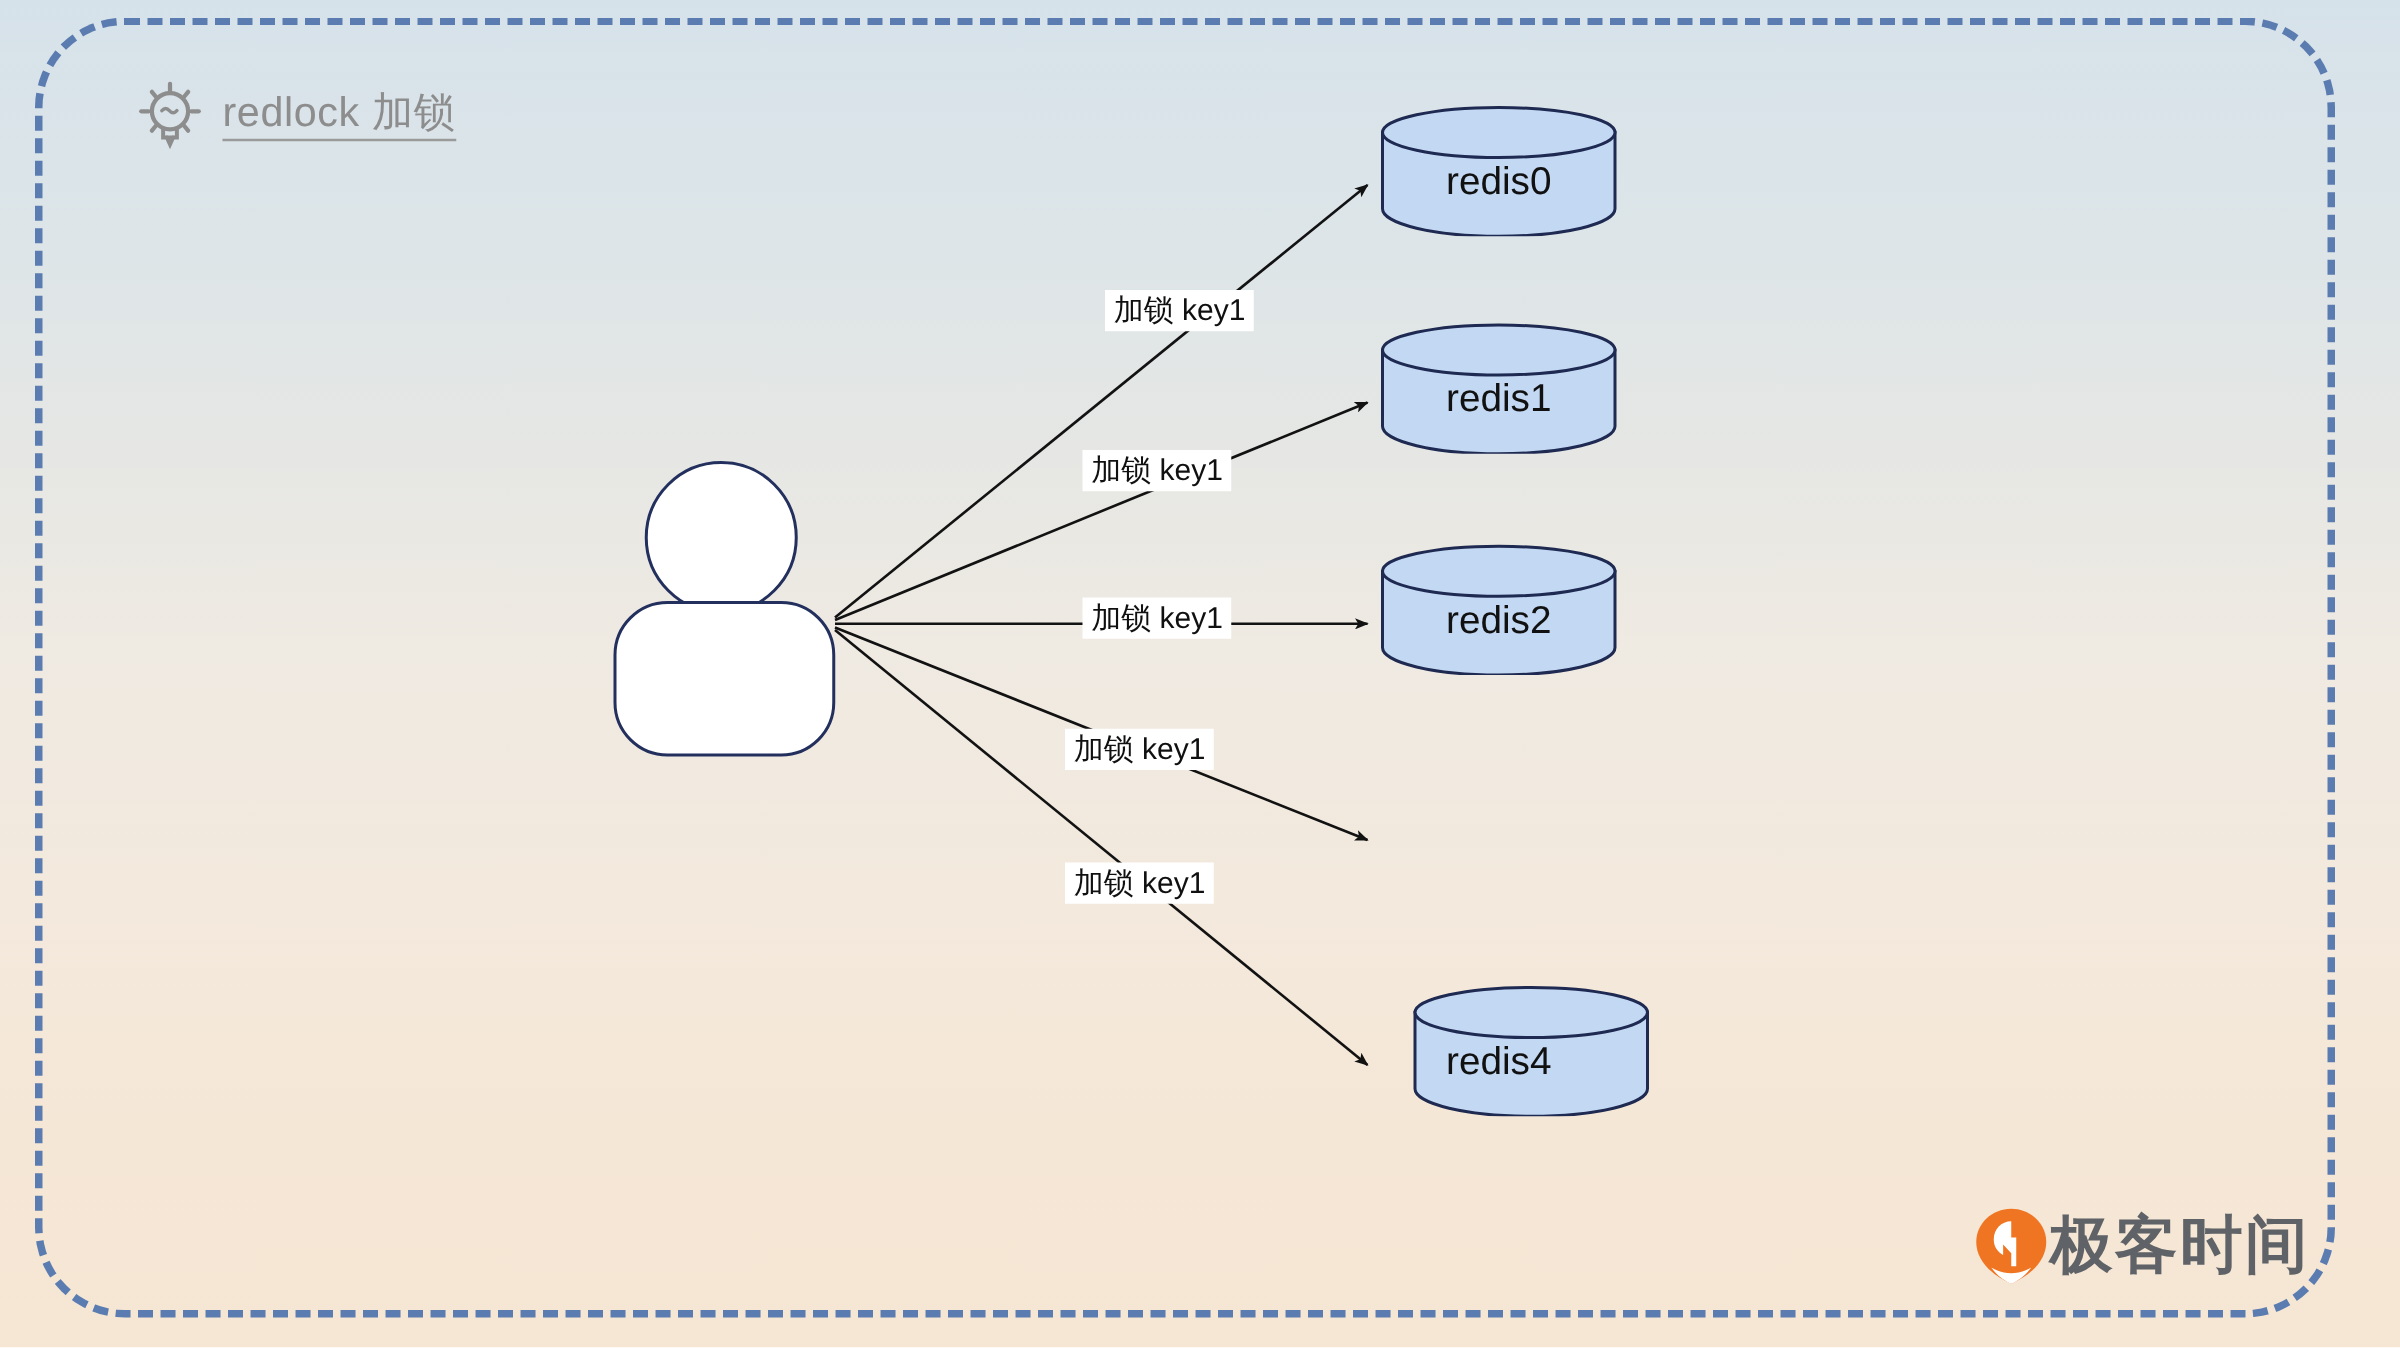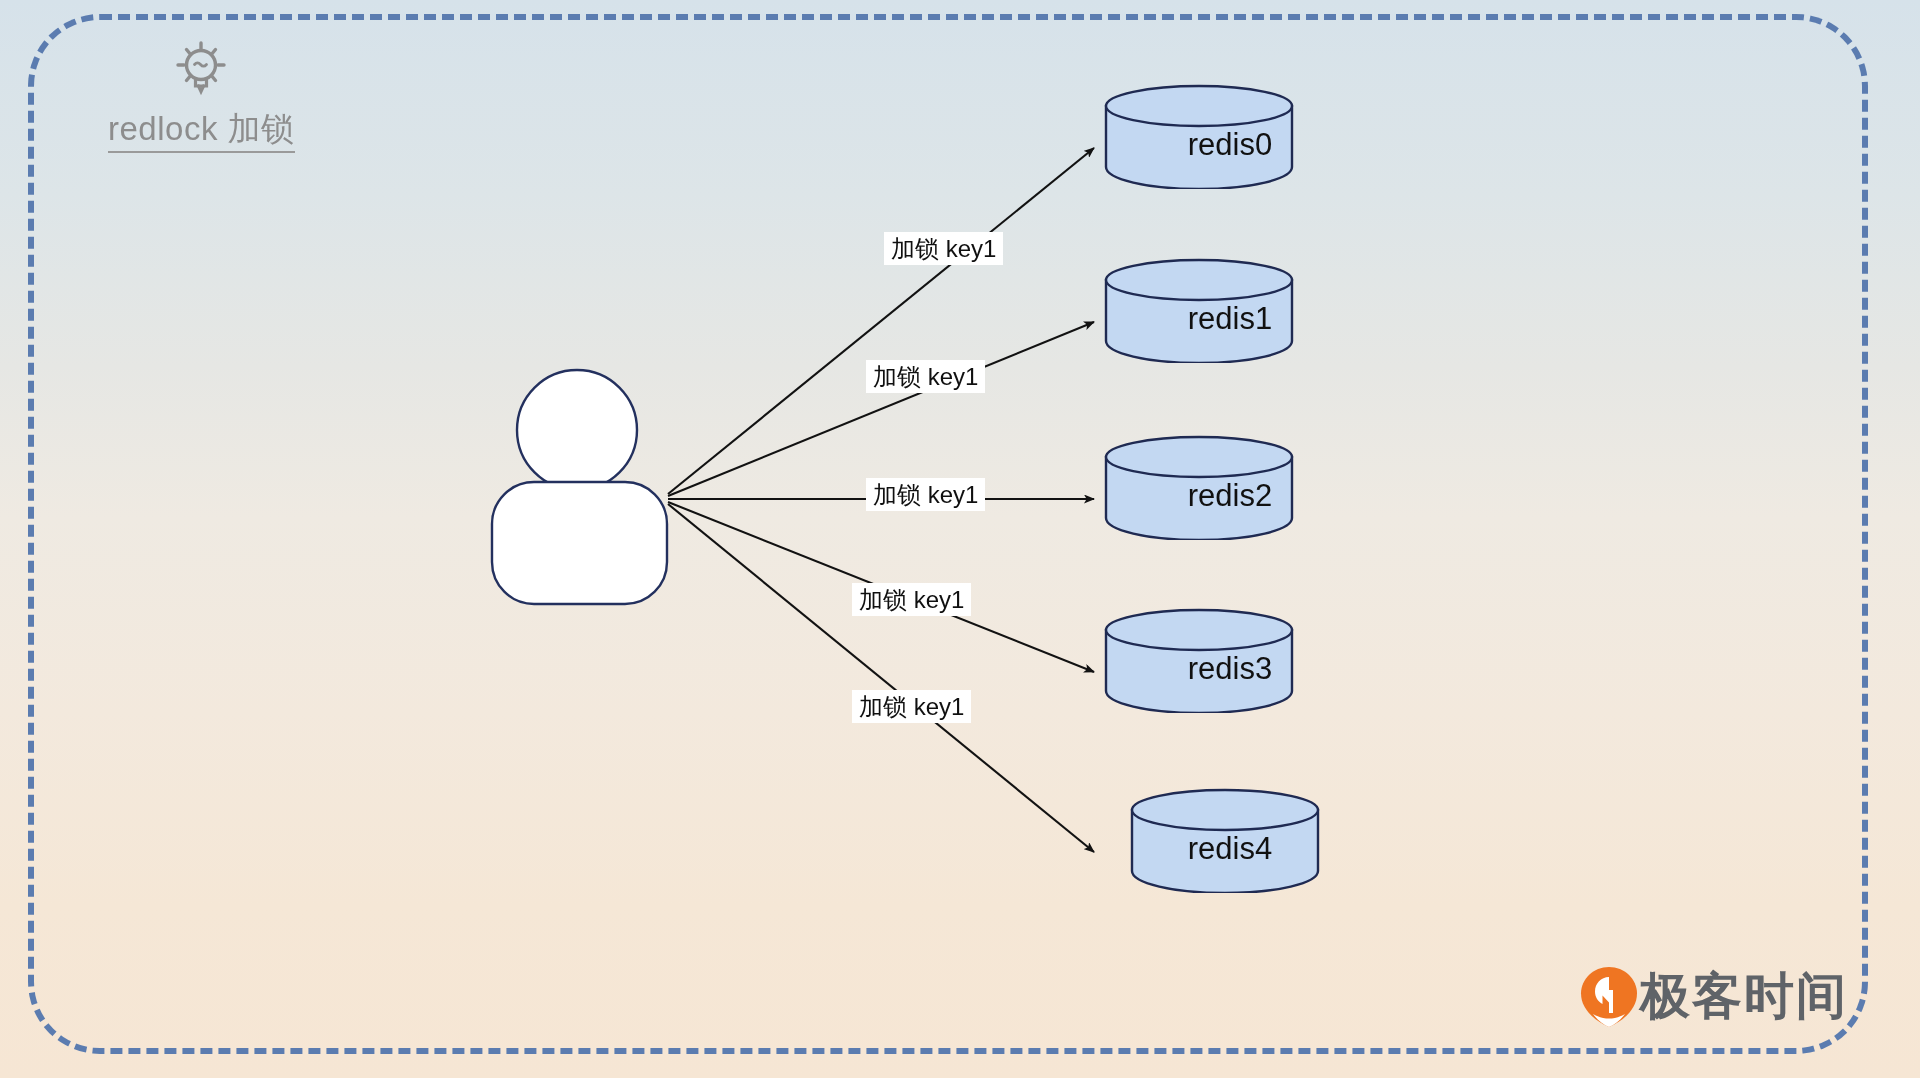"redlock 加锁" #title-block { flex-direction: column -> none; top: 40px -> 64px }
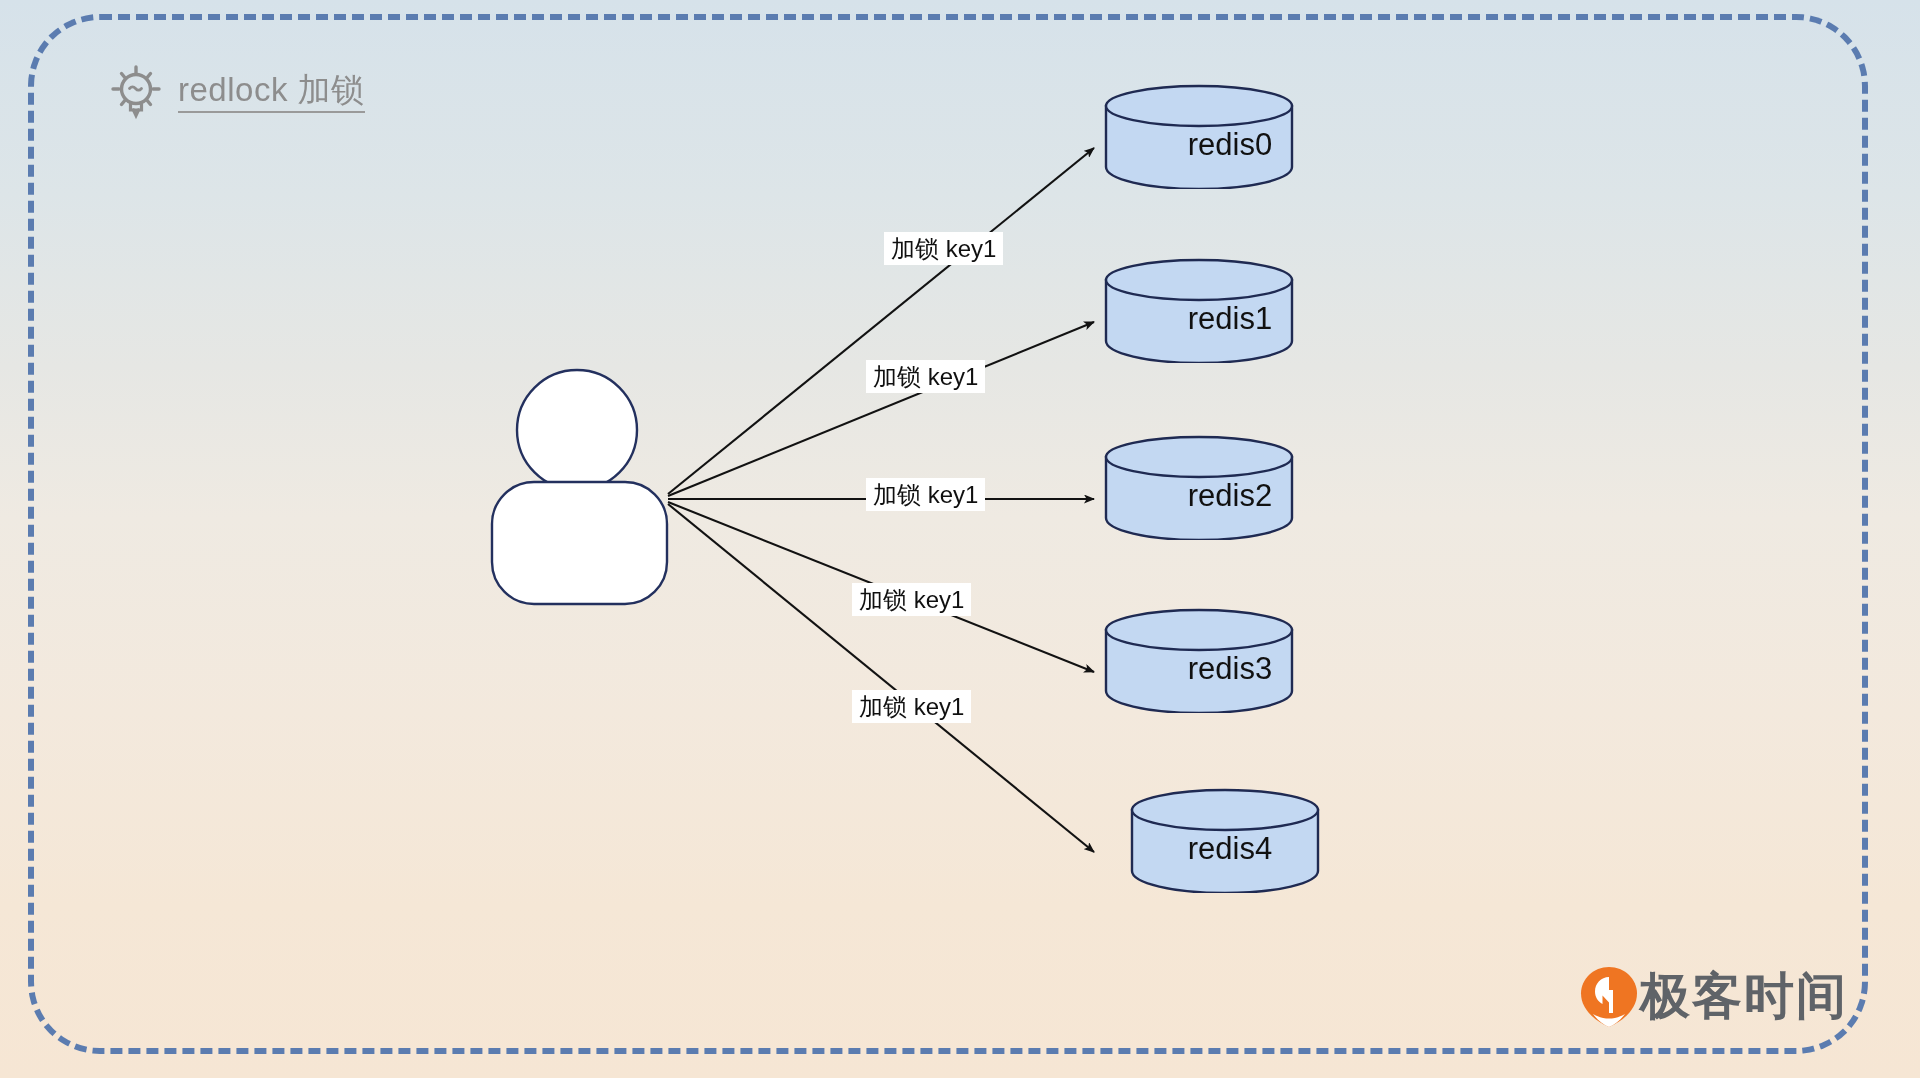"redis0" .db-label { margin-left: 31px -> none }
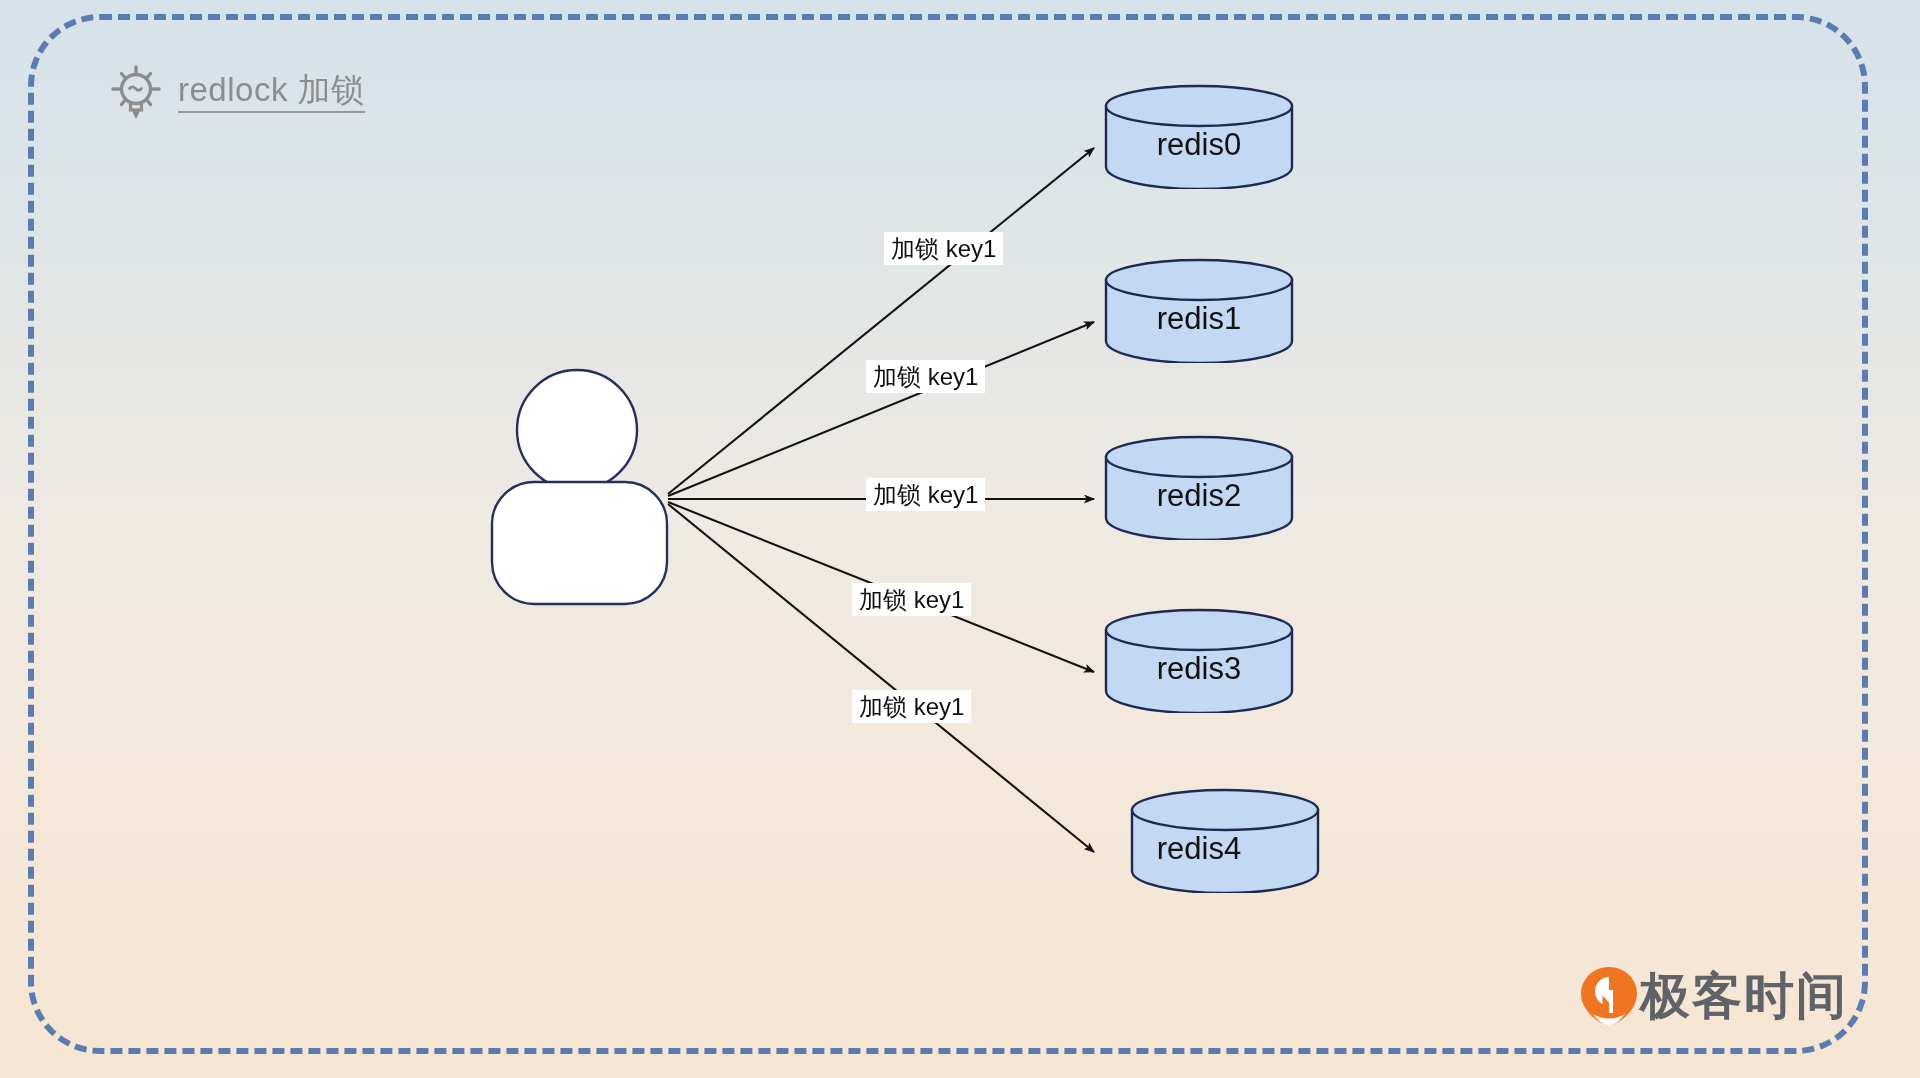"redis3" div.db-node { html: <div> <svg> <path></path> <ellipse></ellipse> </svg> <div>redis3</div> </div> -> none }
